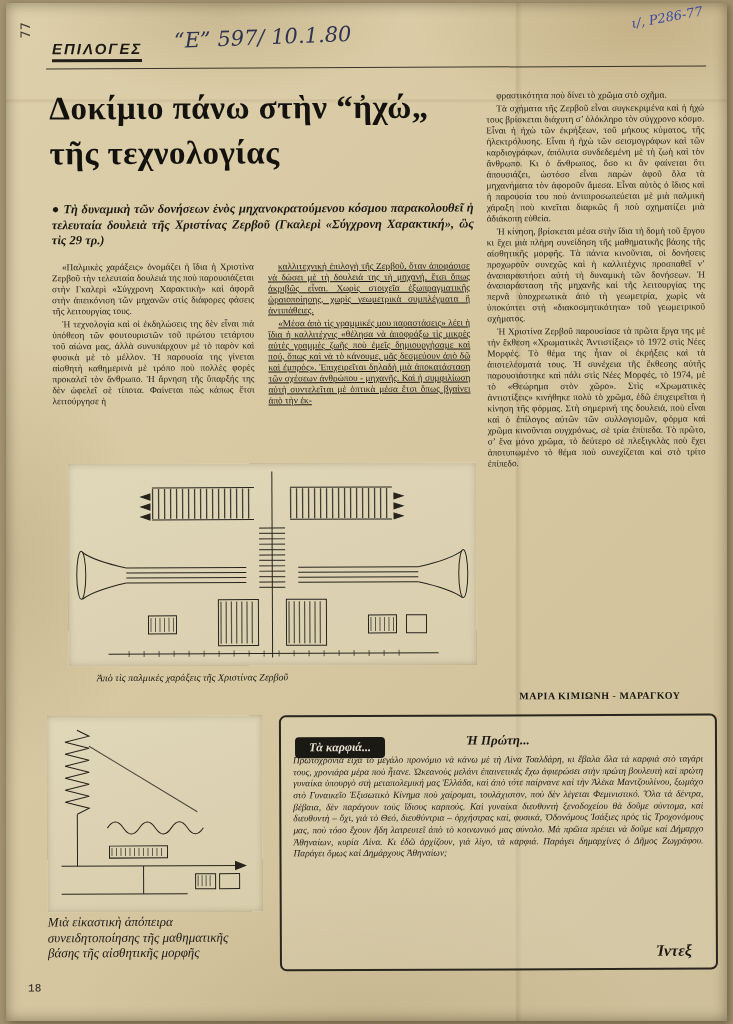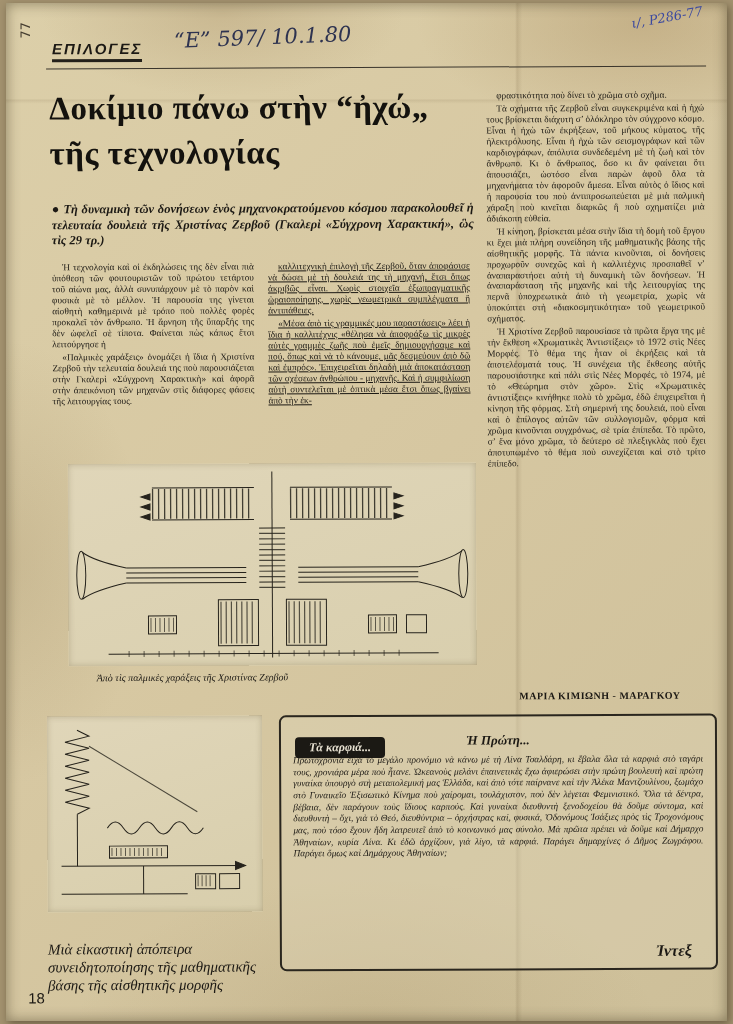"Ἡ τεχνολογία καὶ οἱ ἐκδηλώσεις" p { order: before "«Παλμικὲς χαράξεις» ὀνομάζει ἡ ἴδια" -> after "«Παλμικὲς χαράξεις» ὀνομάζει ἡ ἴδια" }
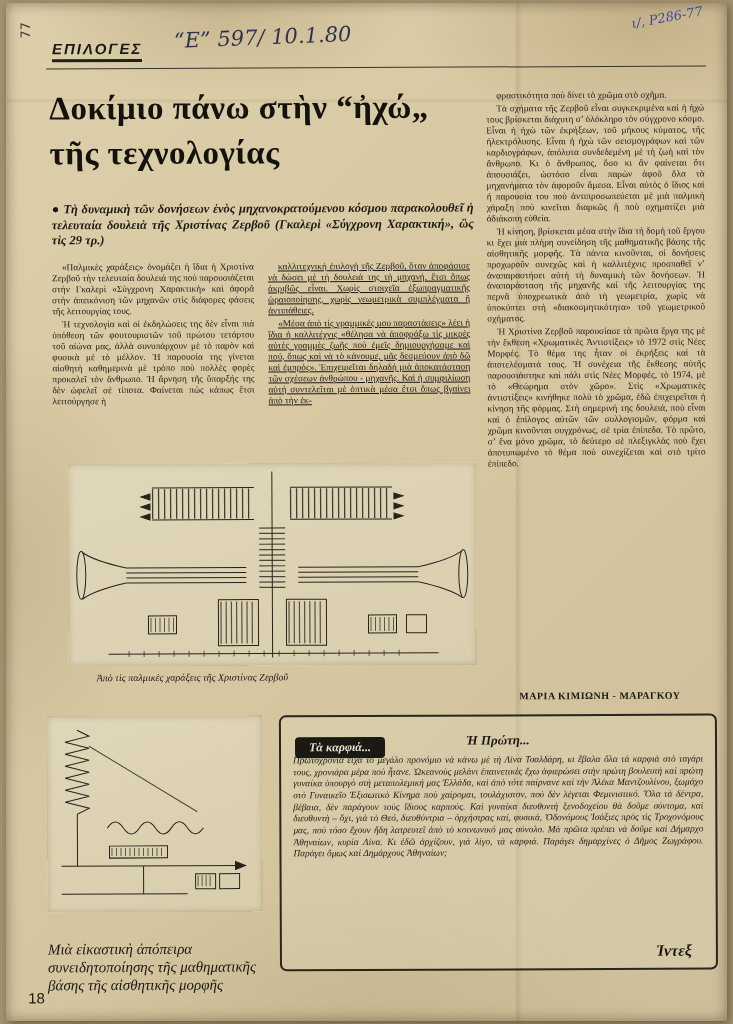"Μιὰ εἰκαστικὴ ἀπόπειρα συνειδητοποίησης" .fig2-caption { font-size: 15px -> 13px; top: 936px -> 910px }
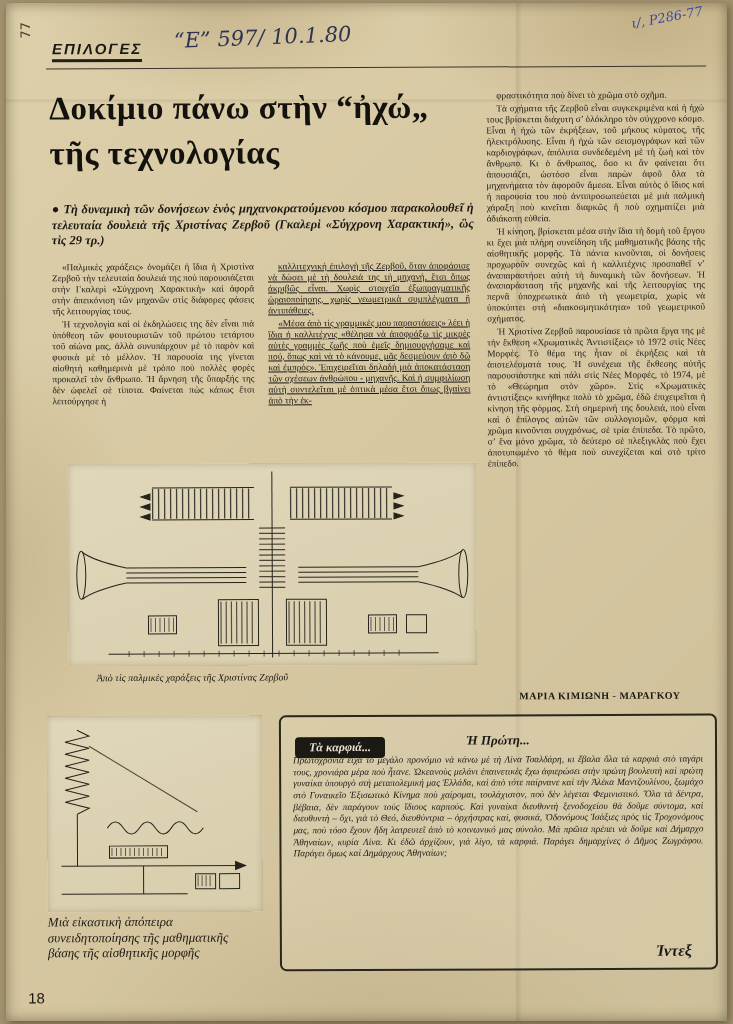"18" .page-number { bottom: 16px -> 28px; font-family: Liberation Sans, sans-serif -> Liberation Mono, monospace; font-size: 15px -> 11px }
